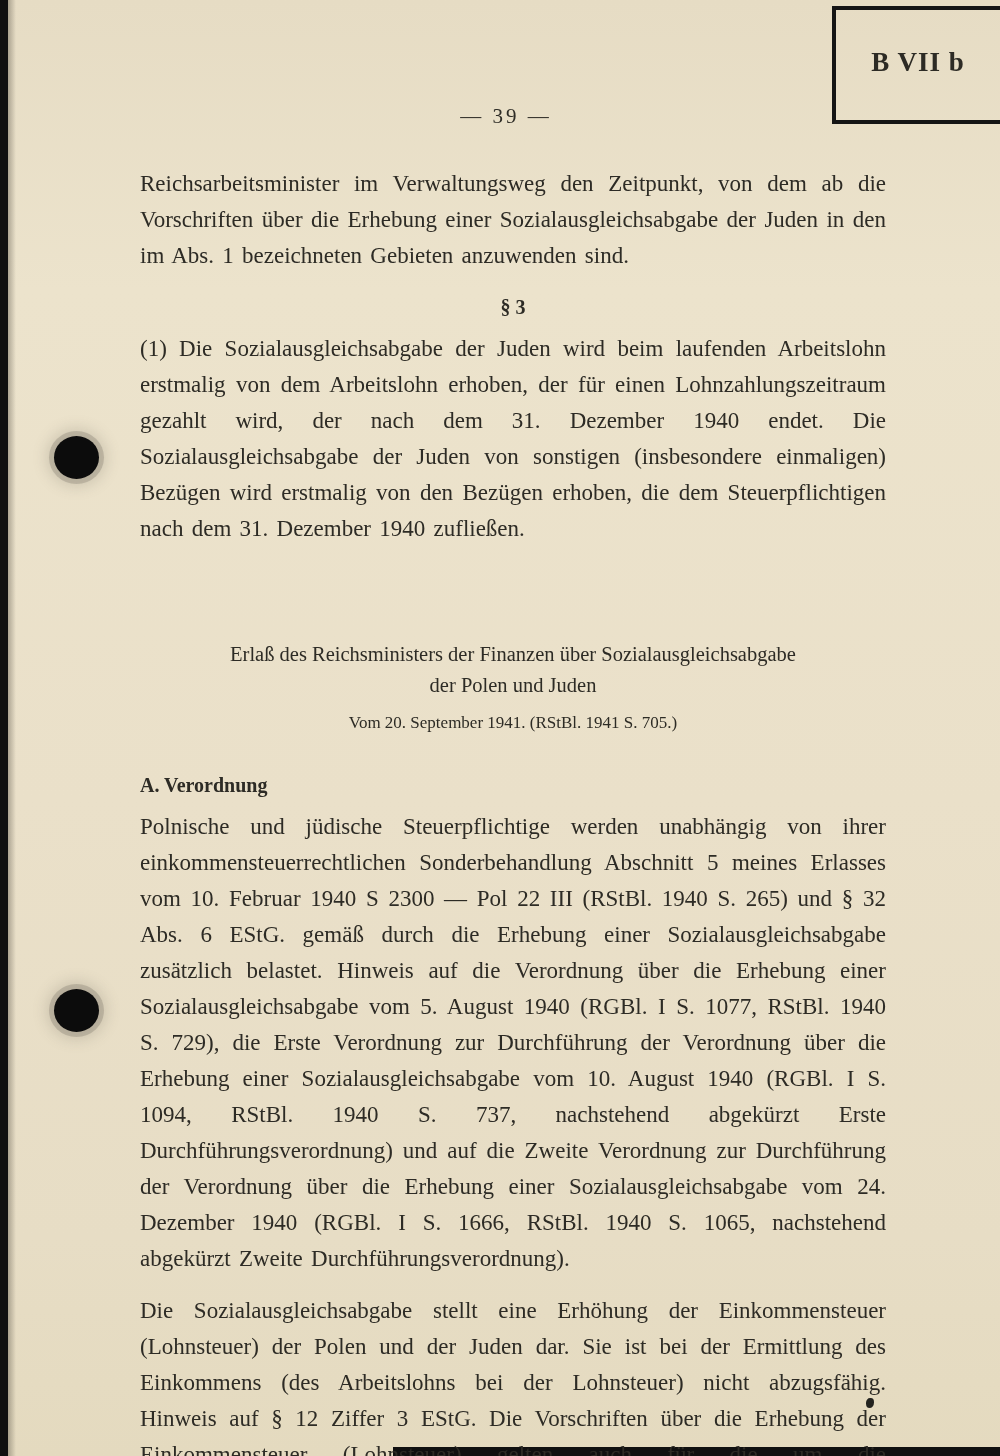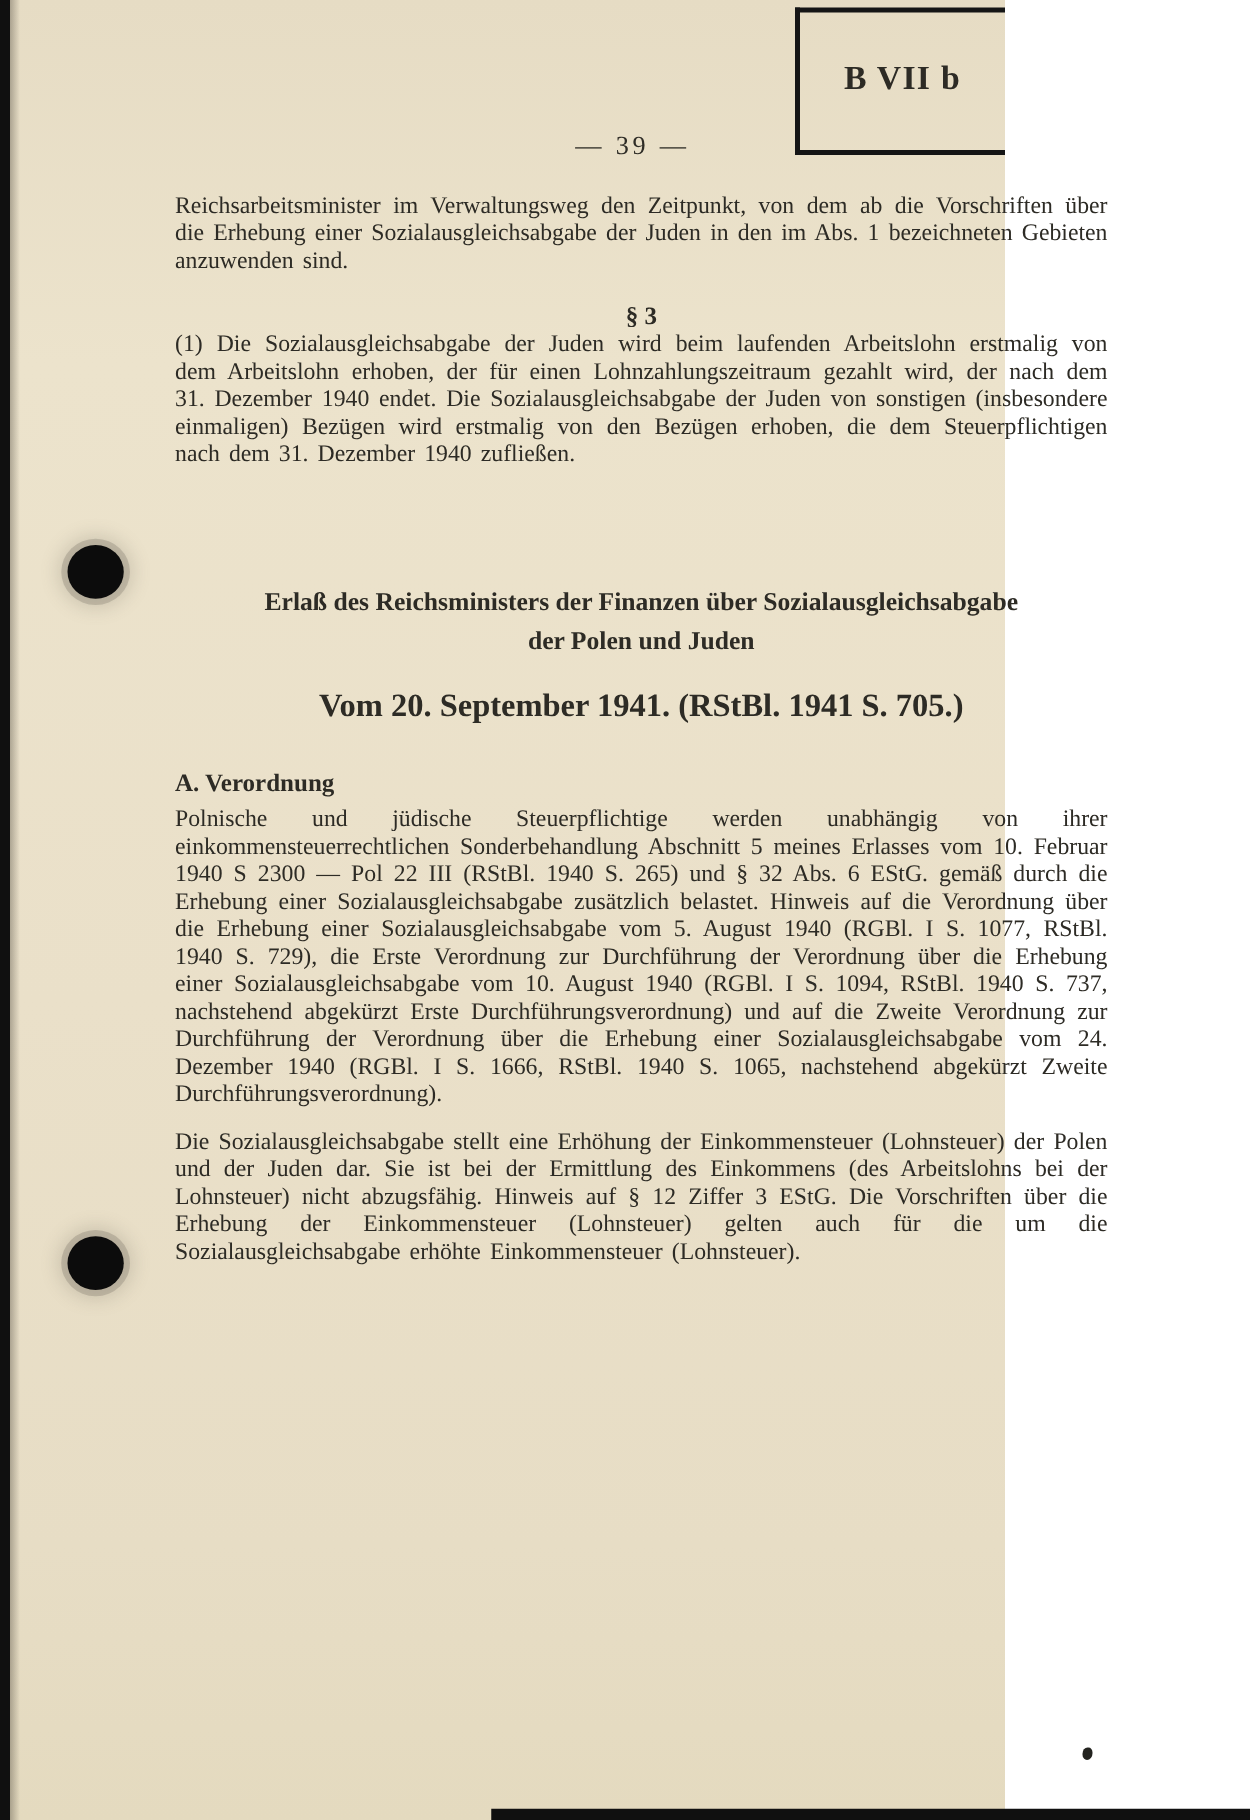"B VII b" .page { width: 804px -> 1000px }
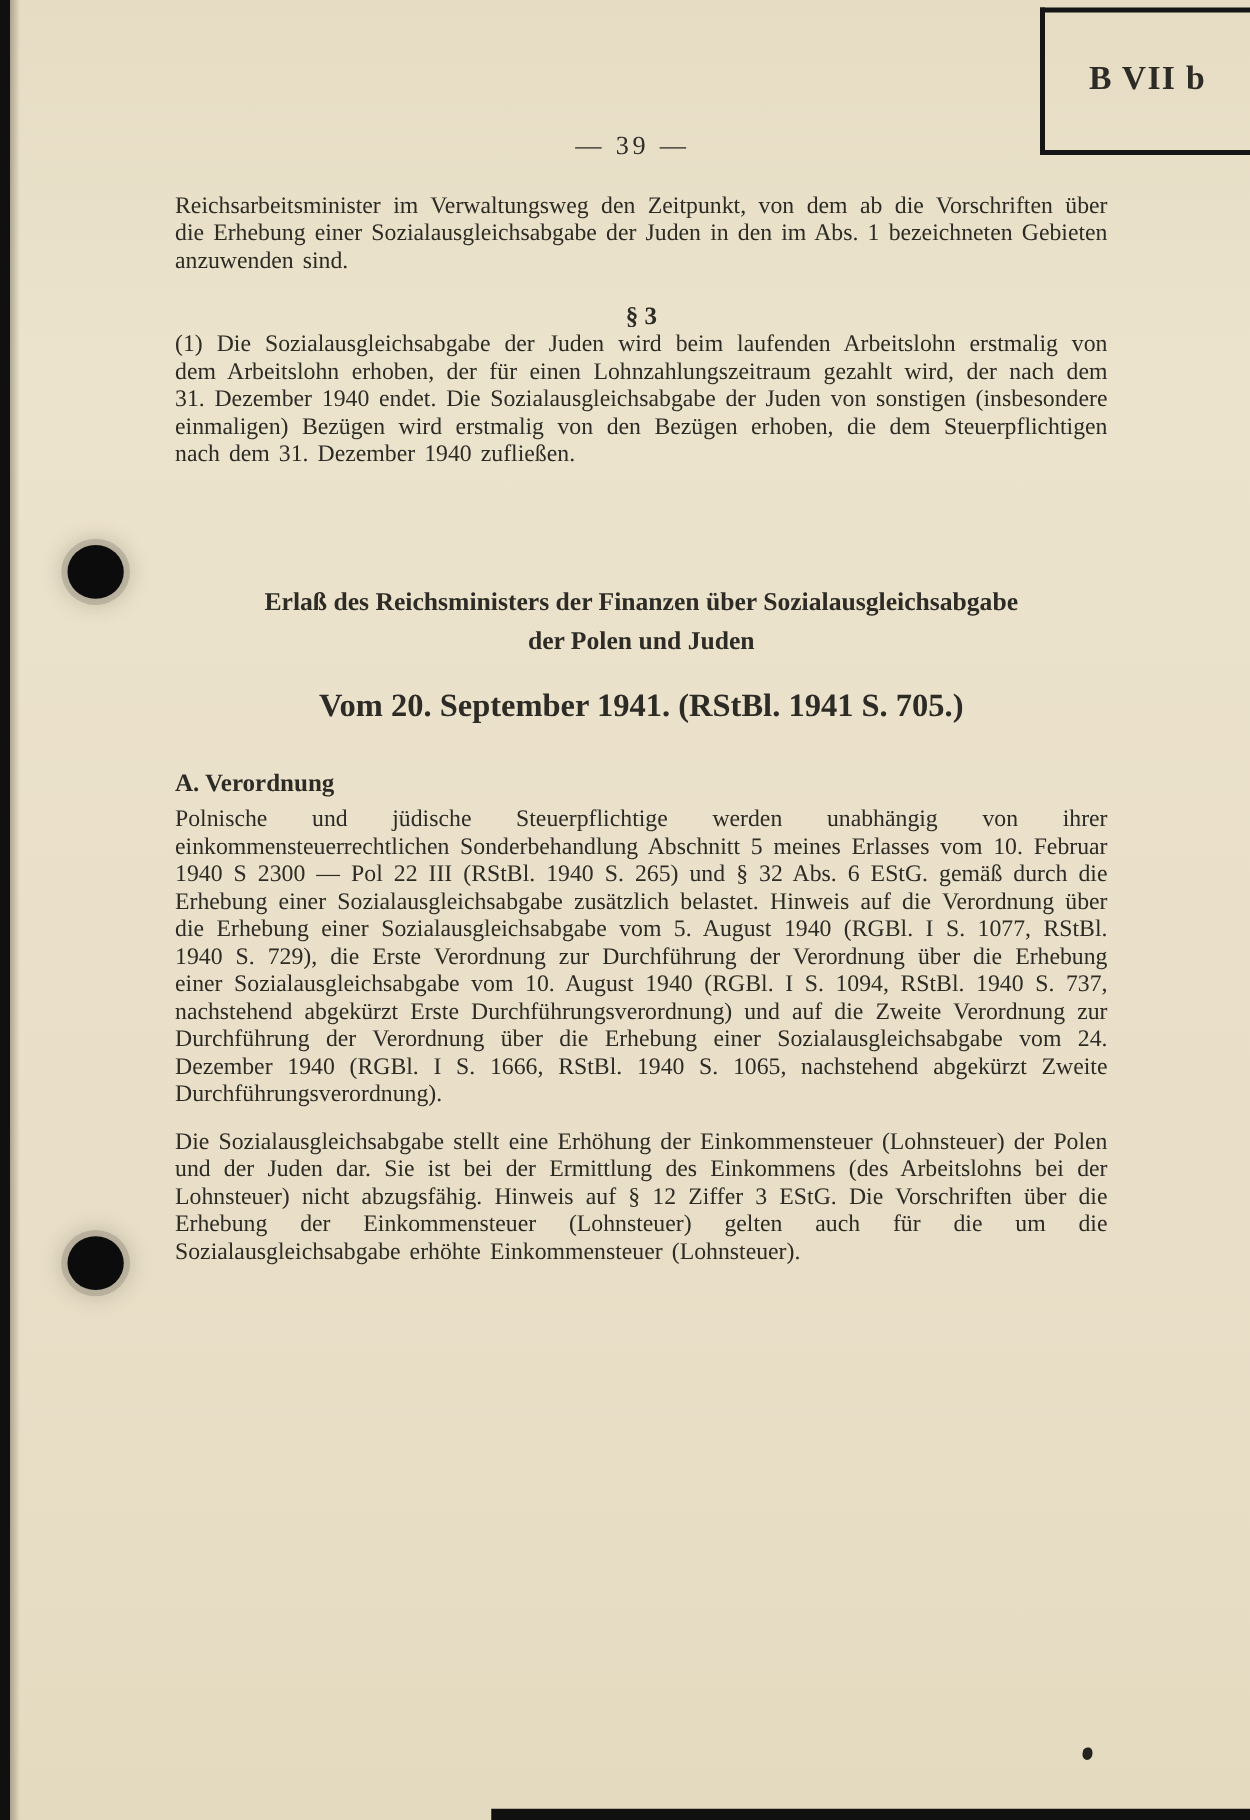"Reichsarbeitsminister im Verwaltungsweg" .body-text { font-size: 19px -> 23px; line-height: 22px -> 36px; margin: 0 0 16px 0 -> 12px 0 16px 0 }
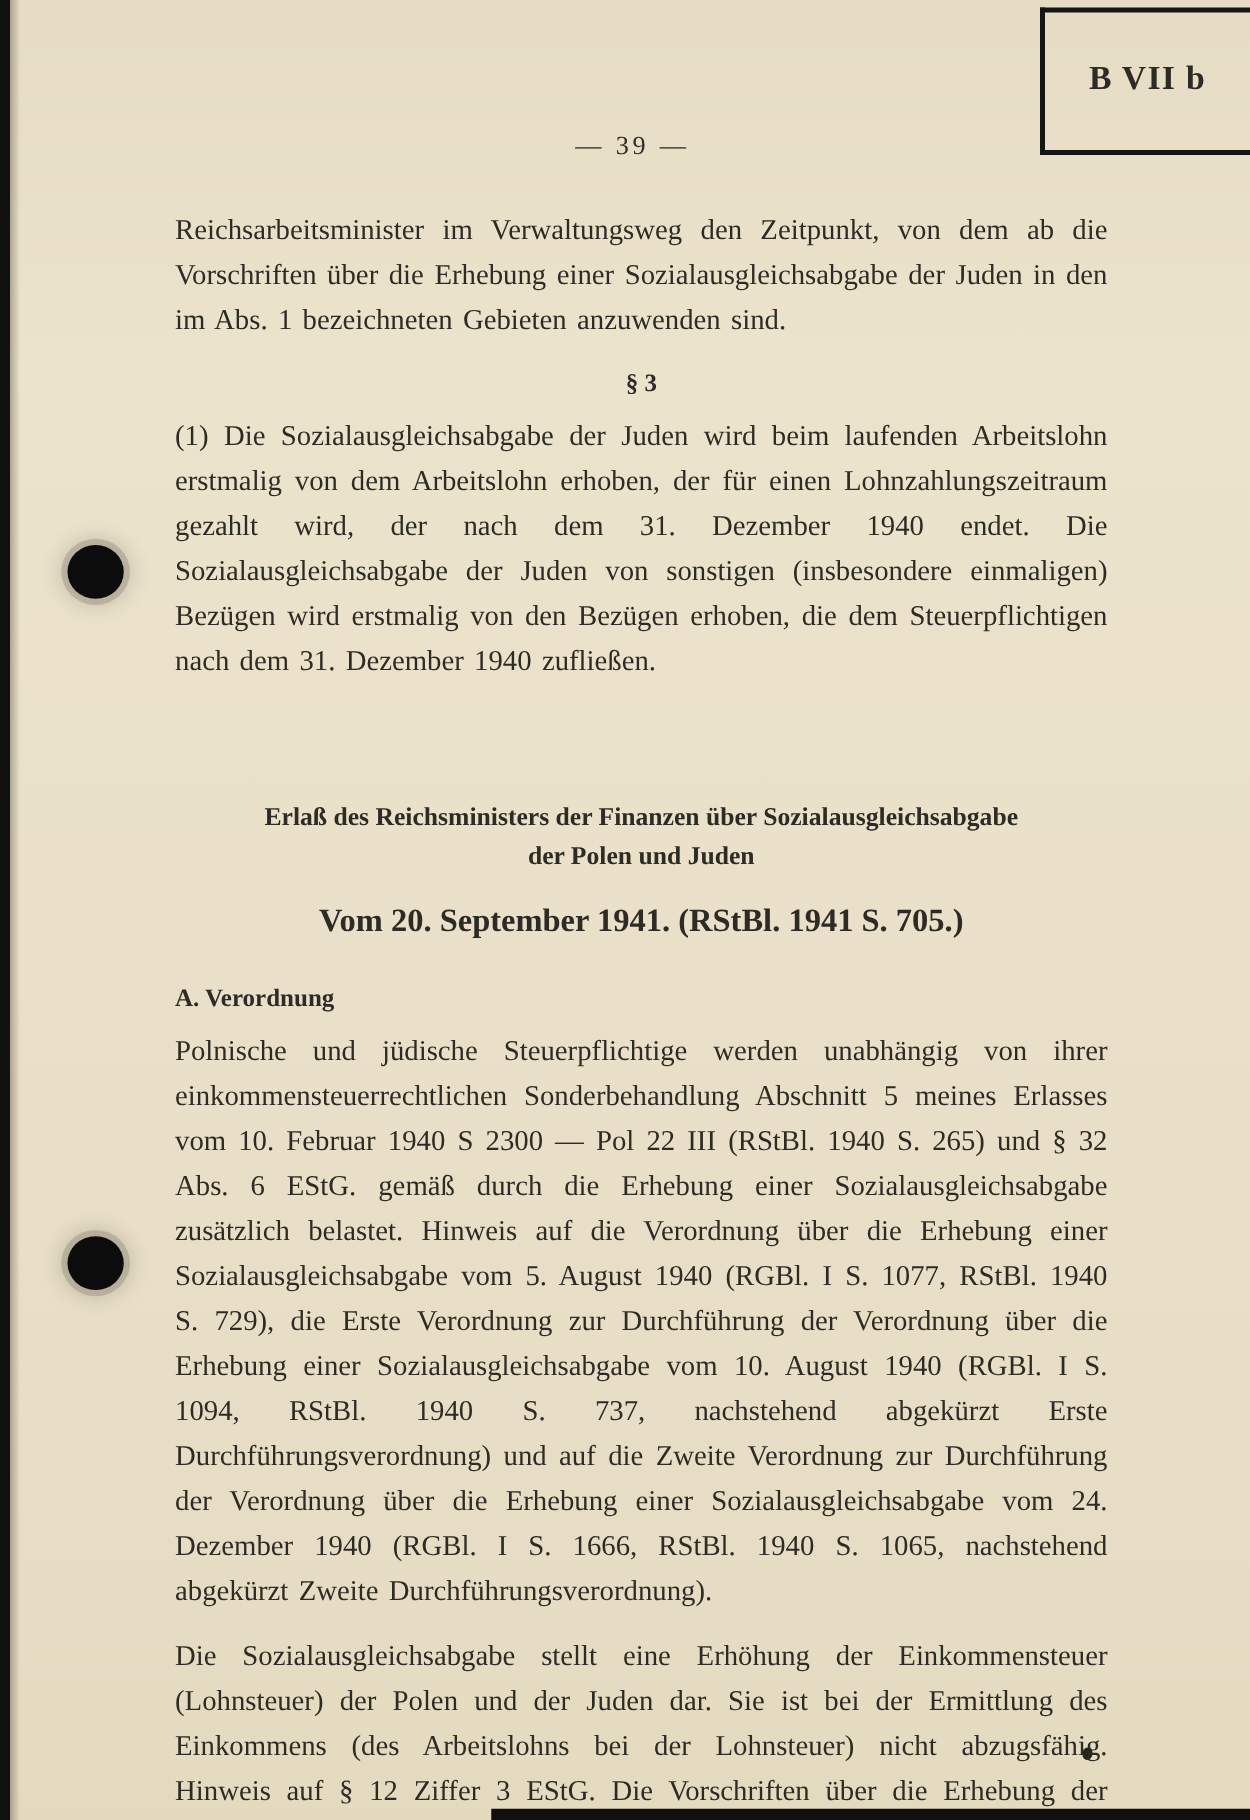"Erlaß des Reichsministers der Finanzen" .decree-title { font-weight: bold -> normal }
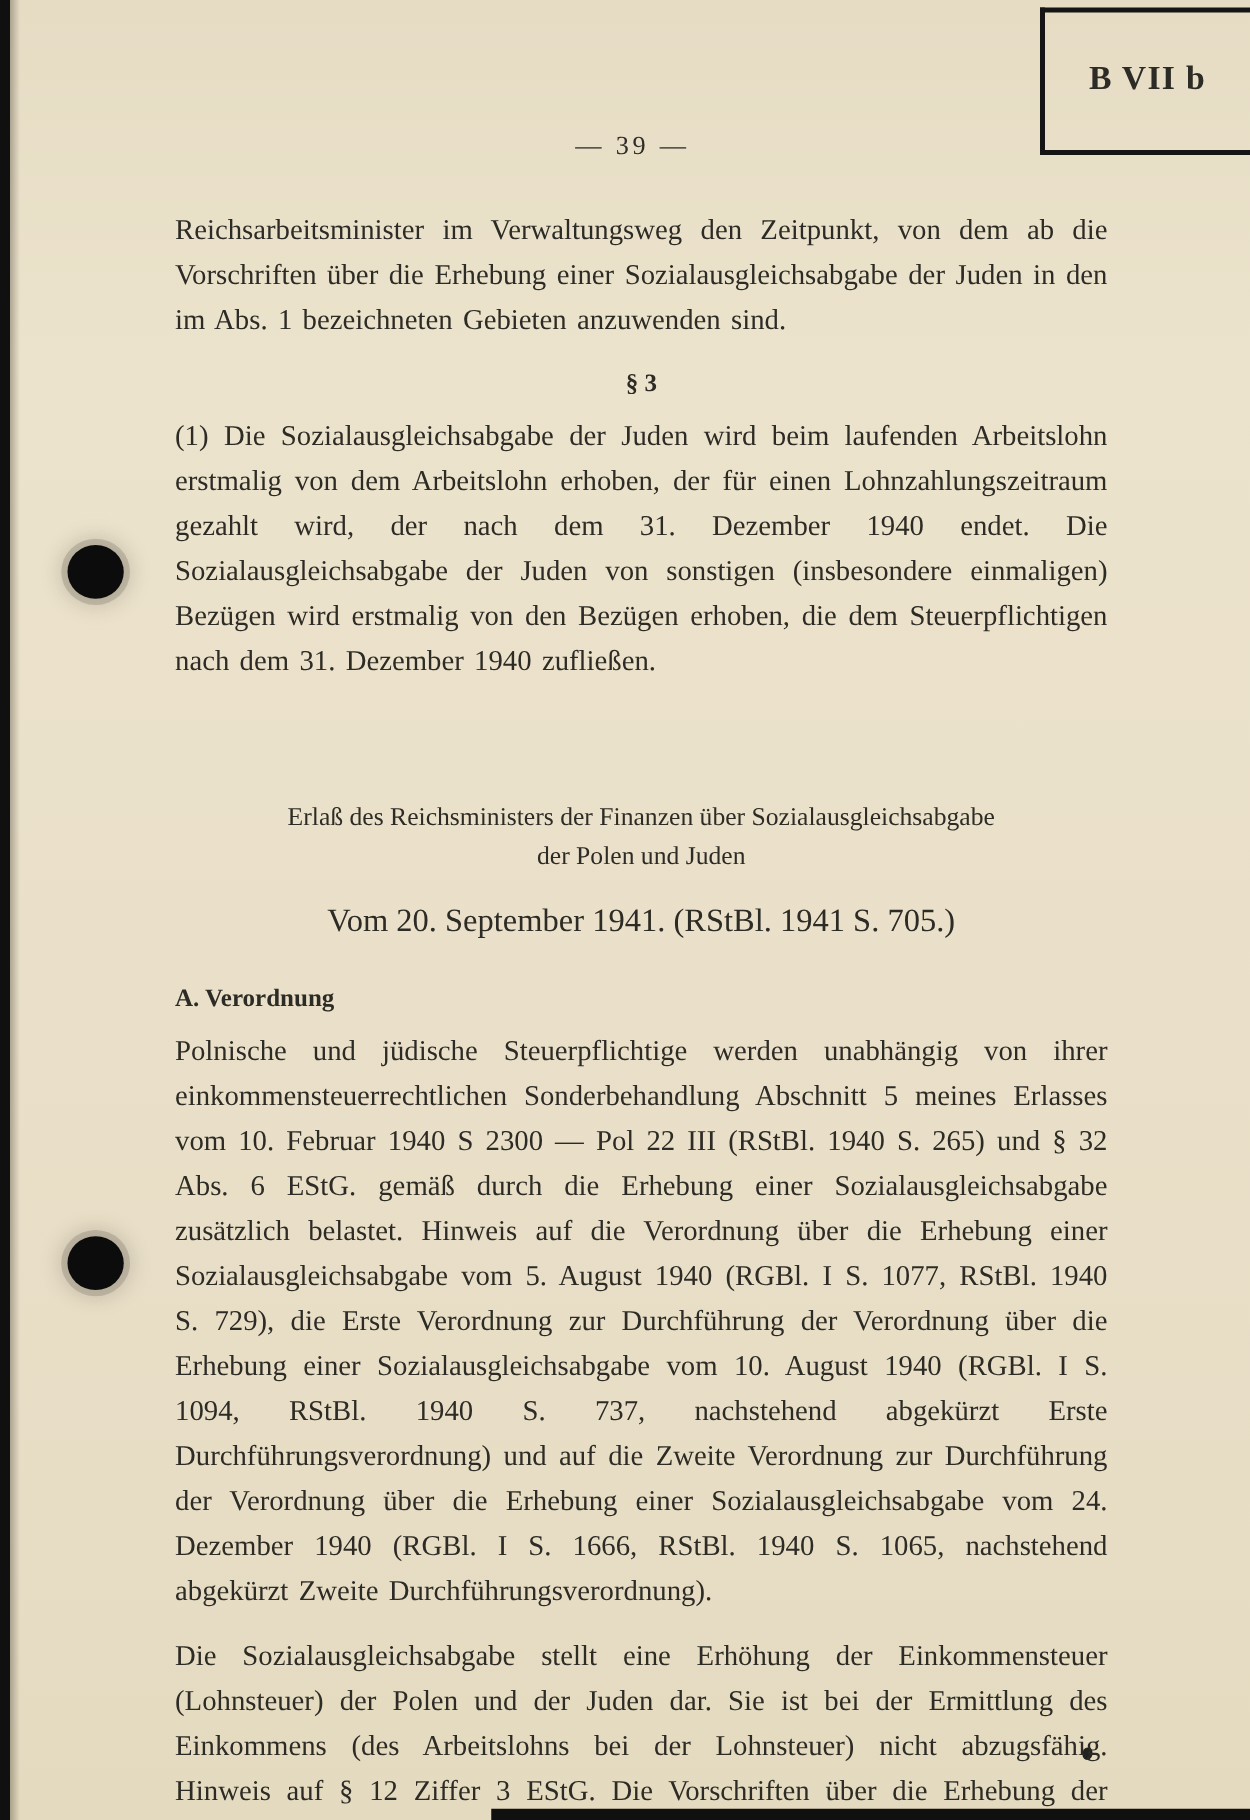"Vom 20. September 1941. (RStBl." .decree-date { font-size: 26px -> 17px; margin-top: 20px -> 6px }
